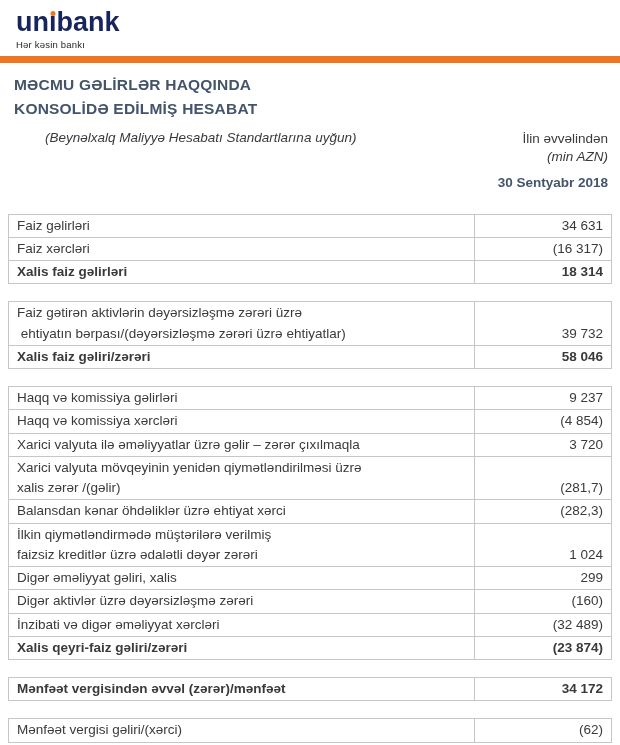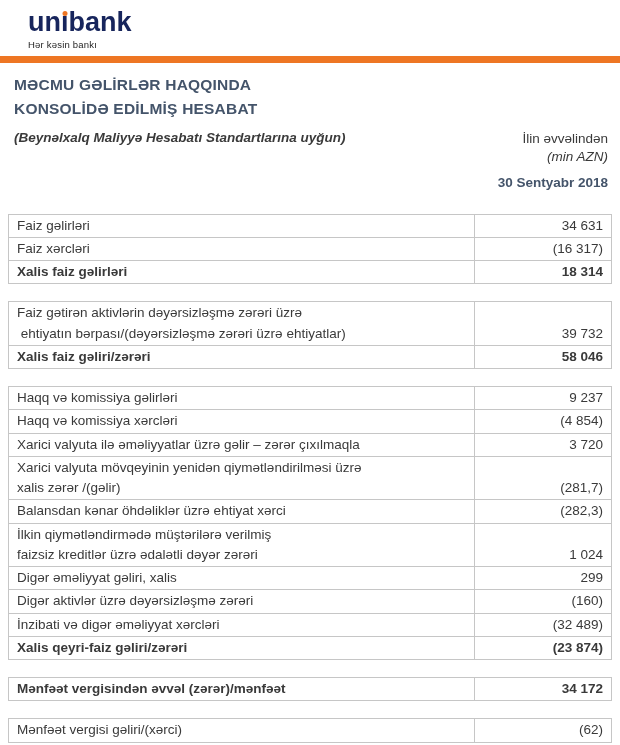"unıbank" .header { padding: 9px 0 0 28px -> 9px 0 0 16px }
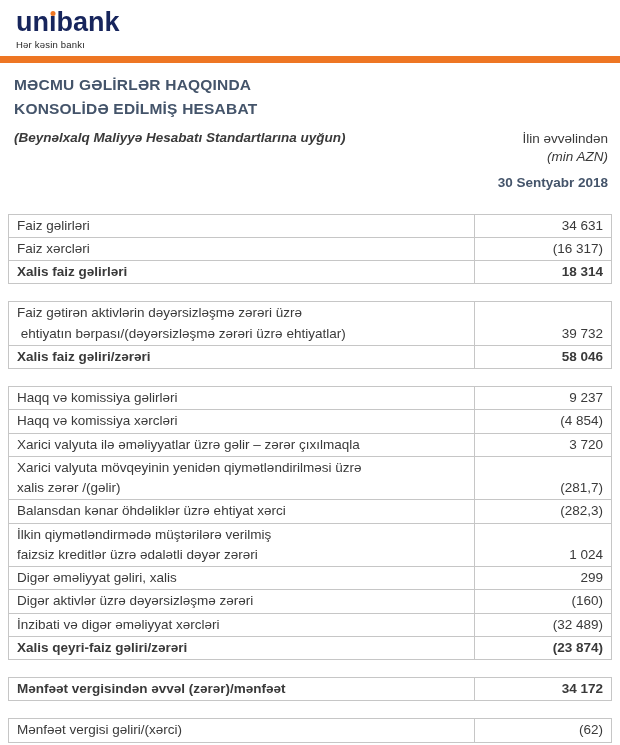"(Beynəlxalq Maliyyə Hesabatı" .standard-note { font-weight: 700 -> 400; margin-left: none -> 31px }
